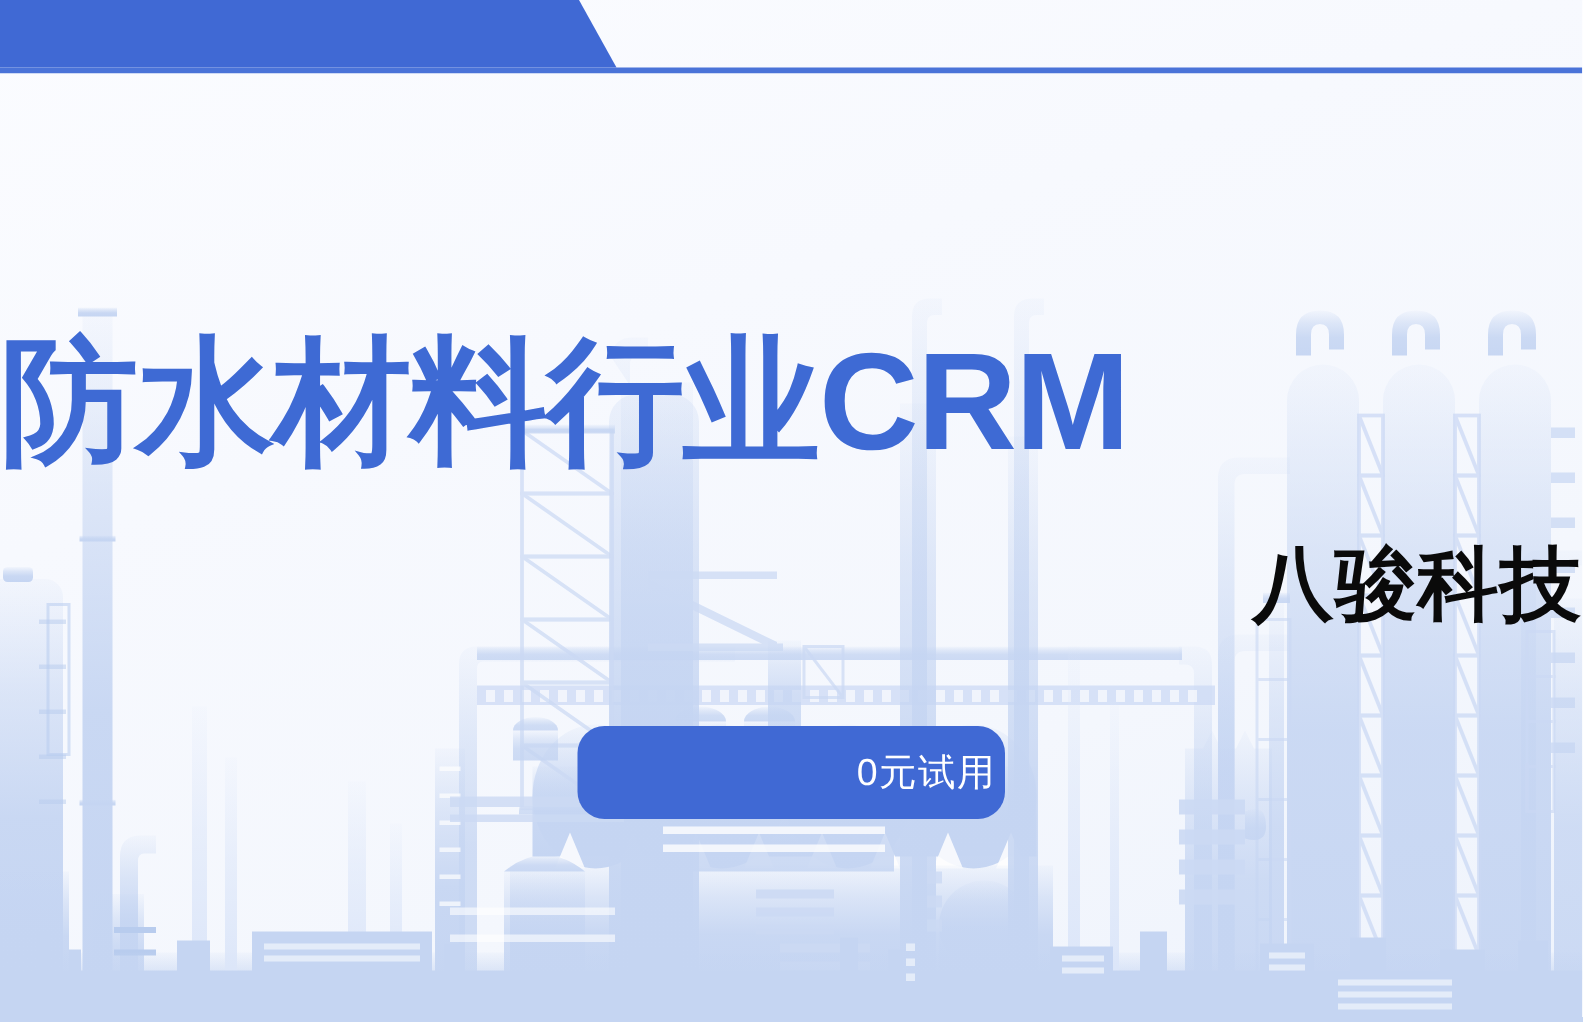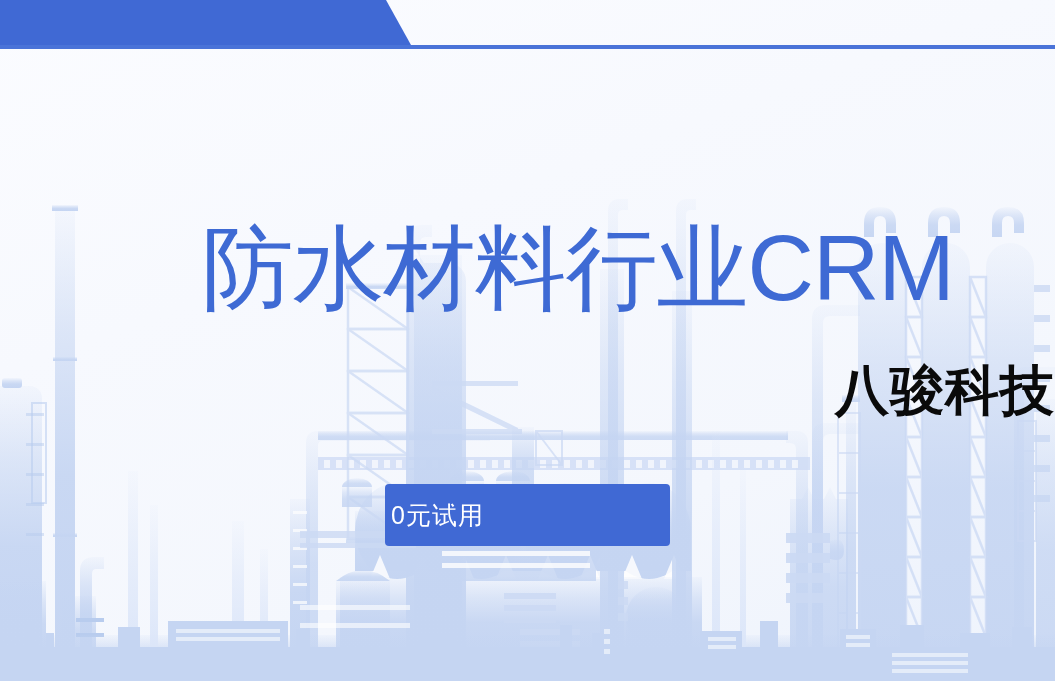"防水材料行业CRM" .headline { font-weight: normal -> bold; text-align: right -> left }
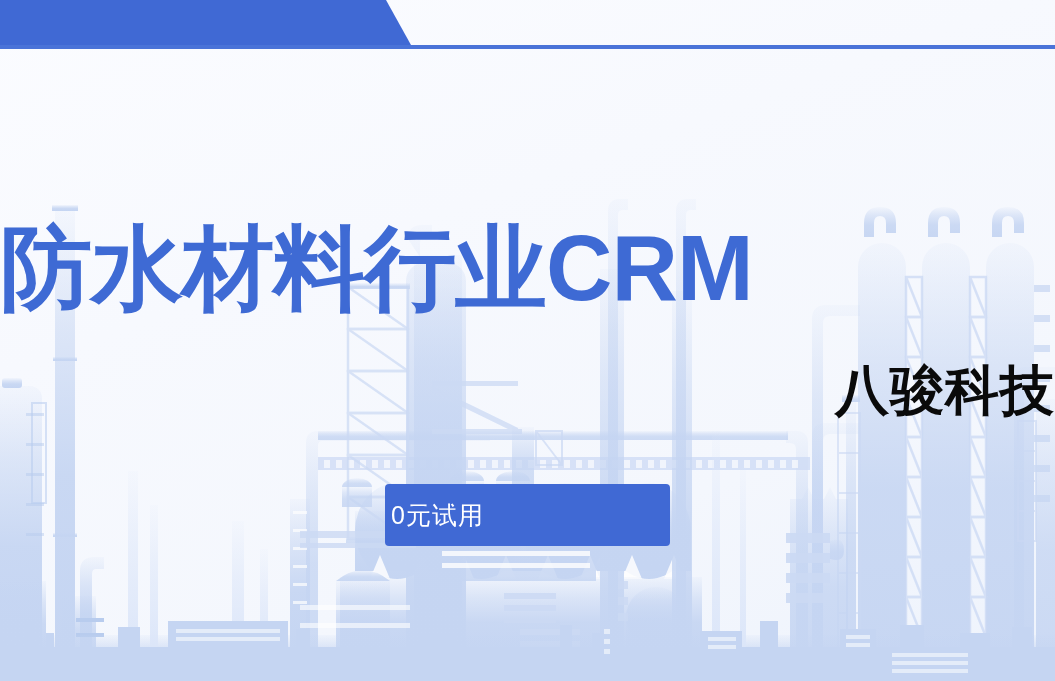"0元试用" .cta-button { border-radius: 4px -> 18px; text-align: left -> right }
